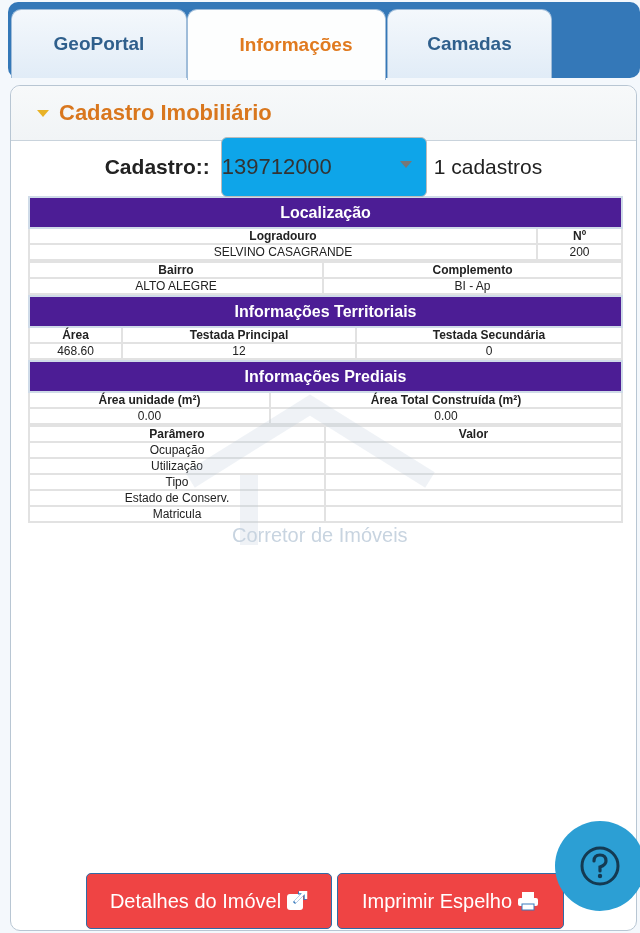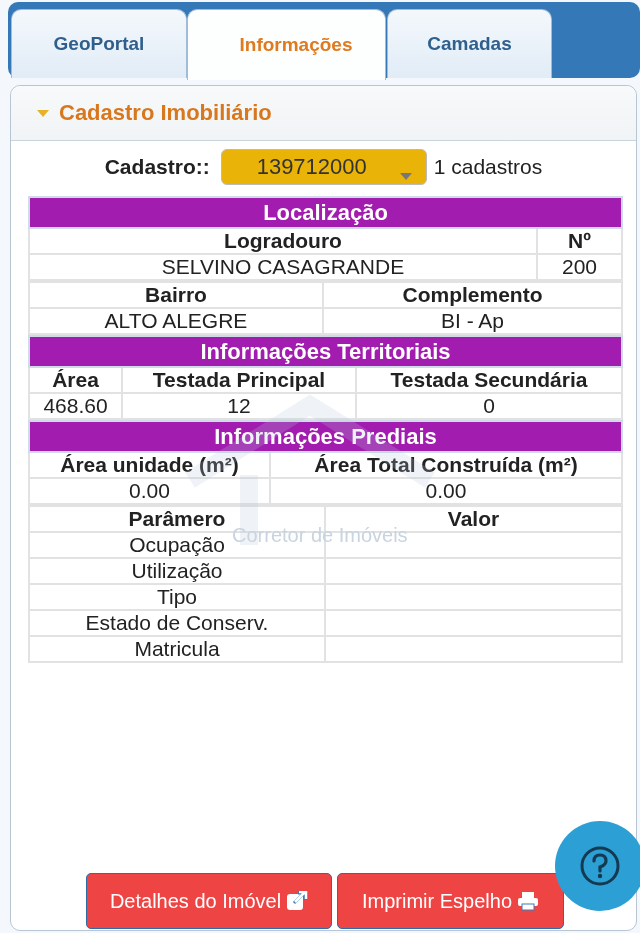"139712000" .select { background: #eab308 -> #0ea5e9; height: 36px -> 60px; justify-content: center -> none }
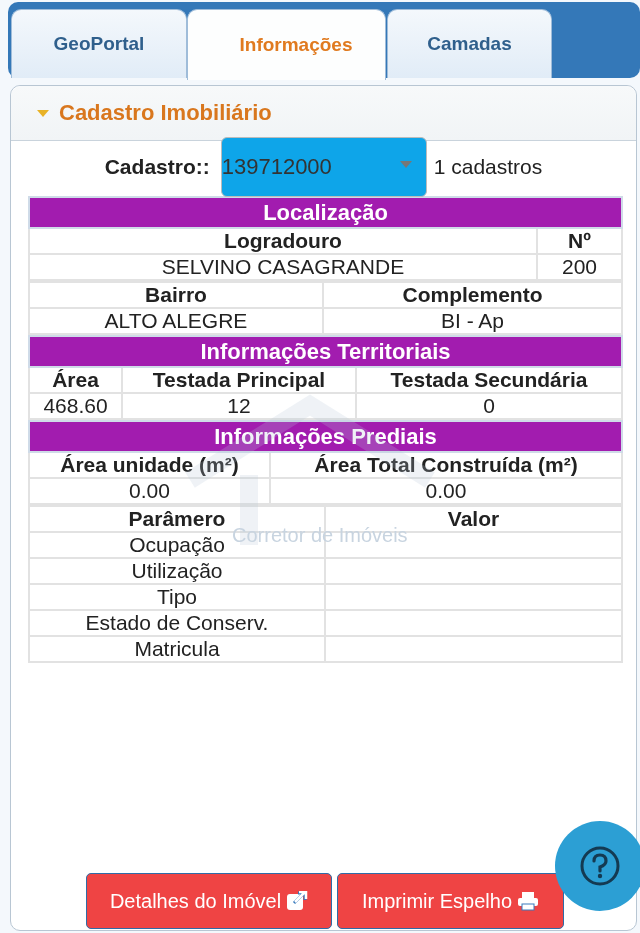"Localização" .sect td { background: #a21caf -> #4c1d95; font-size: 22px -> 16px }
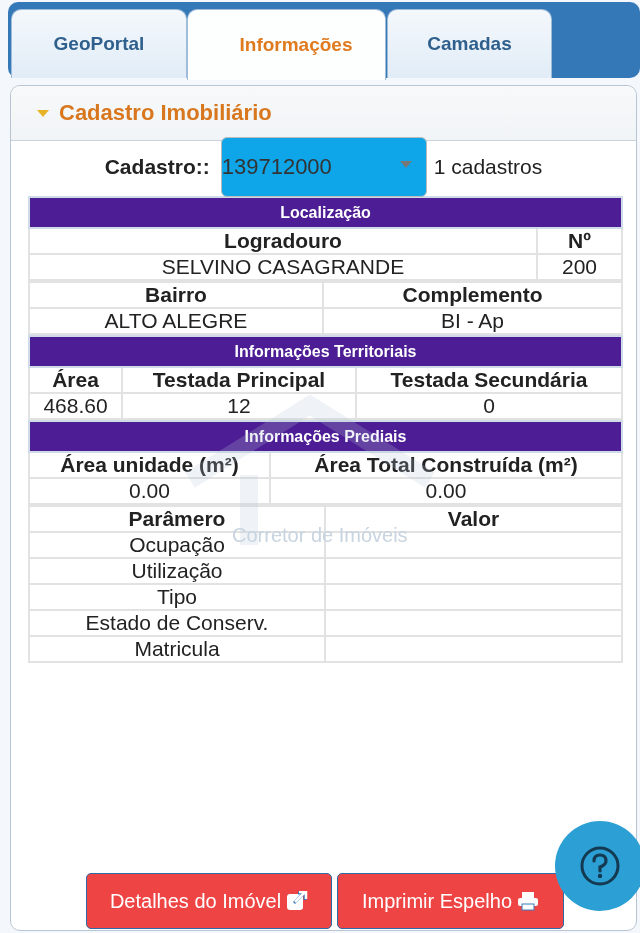"Logradouro" td, th { font-size: 21px -> 12px }
